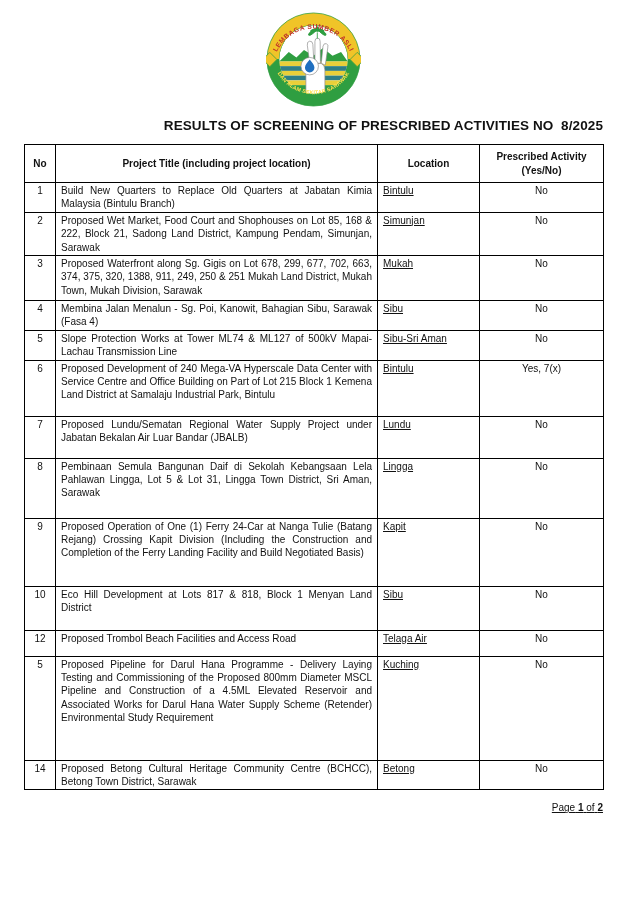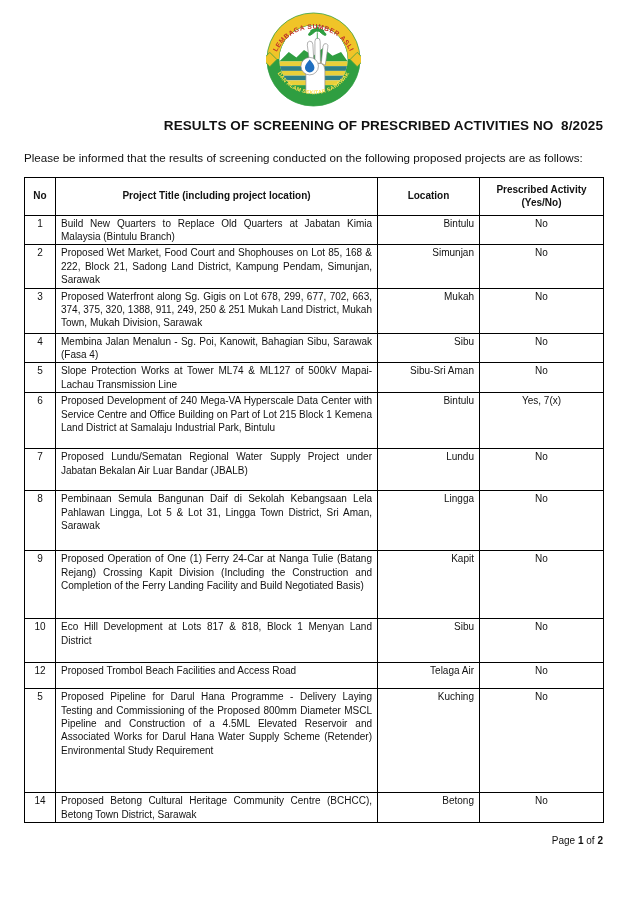"Please be informed that the" p.intro { html: <p>Please be informed that the results of screening conducted on the following proposed projects are as follows:</p> -> none }
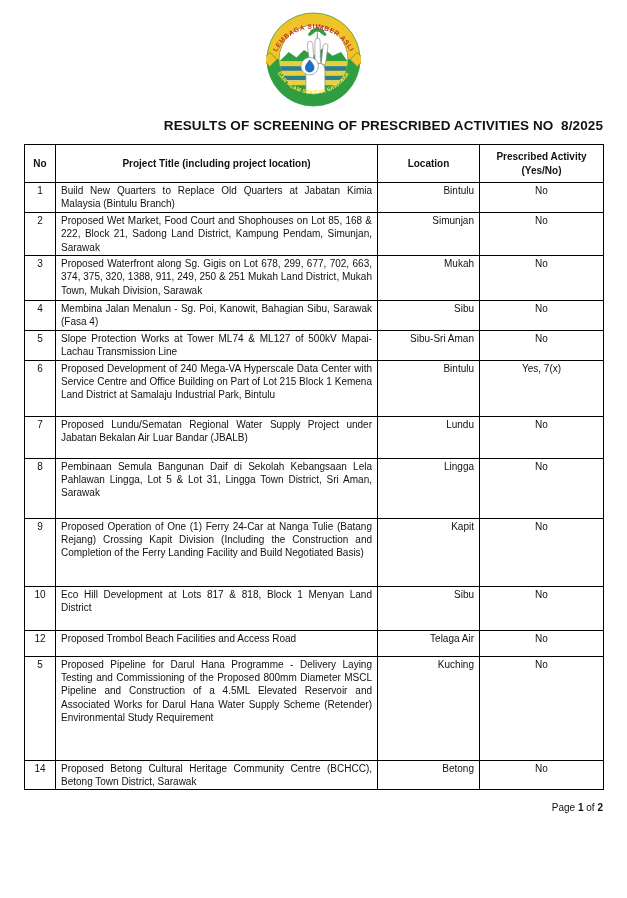"Bintulu" td.c-loc { text-align: right -> left; text-decoration: none -> underline }
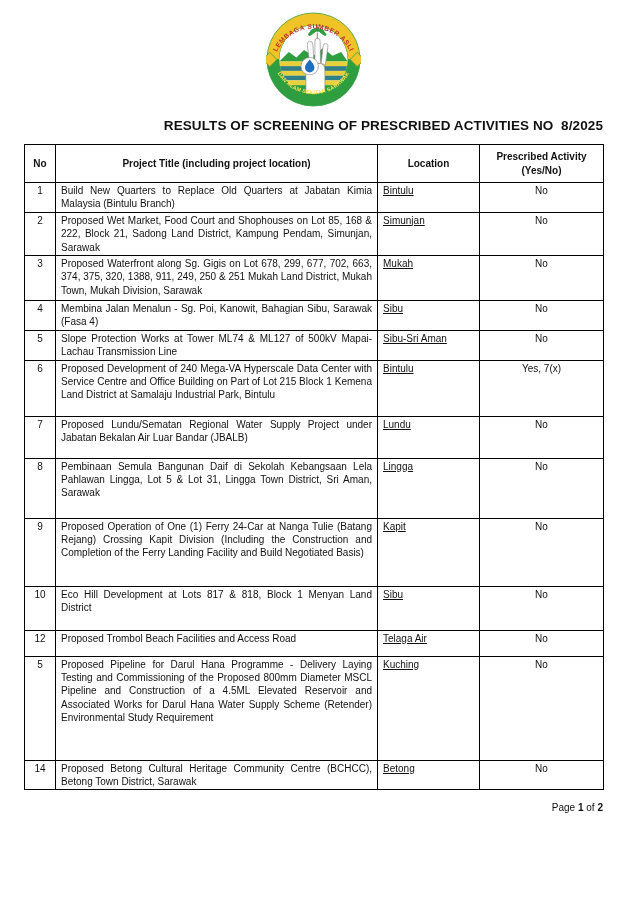"Page 1 of 2" .footer-line { text-decoration: none -> underline }
